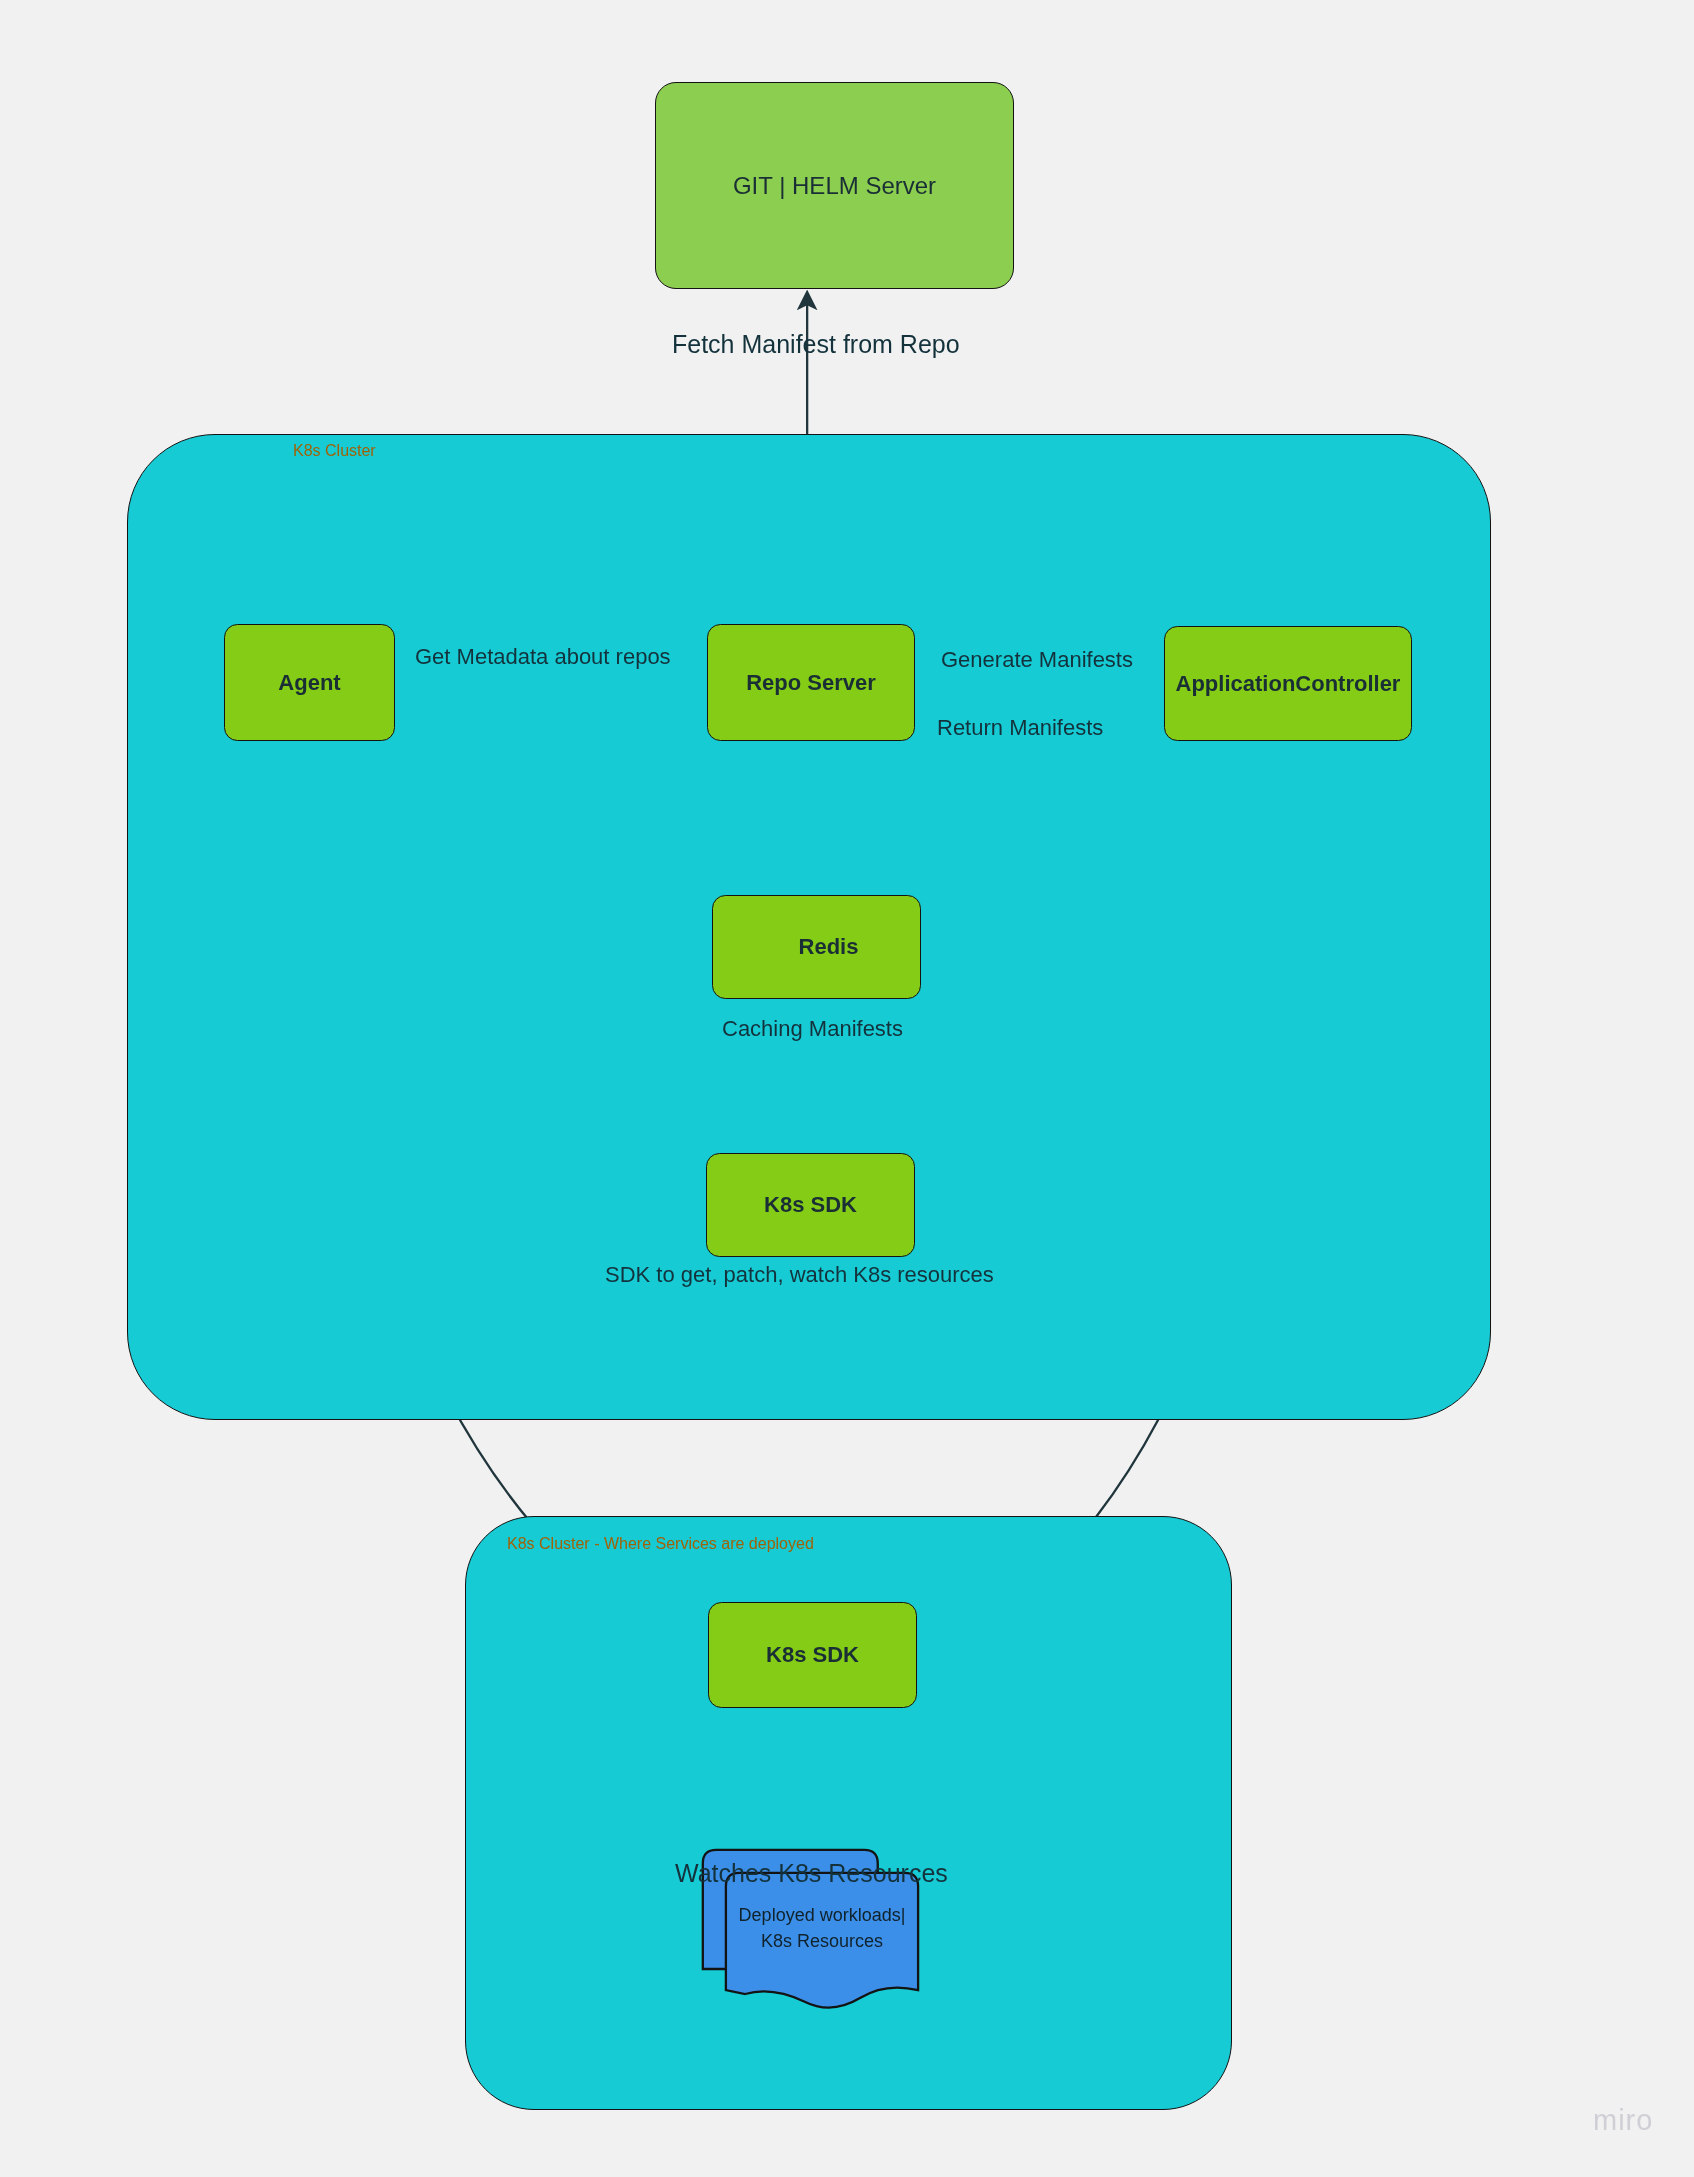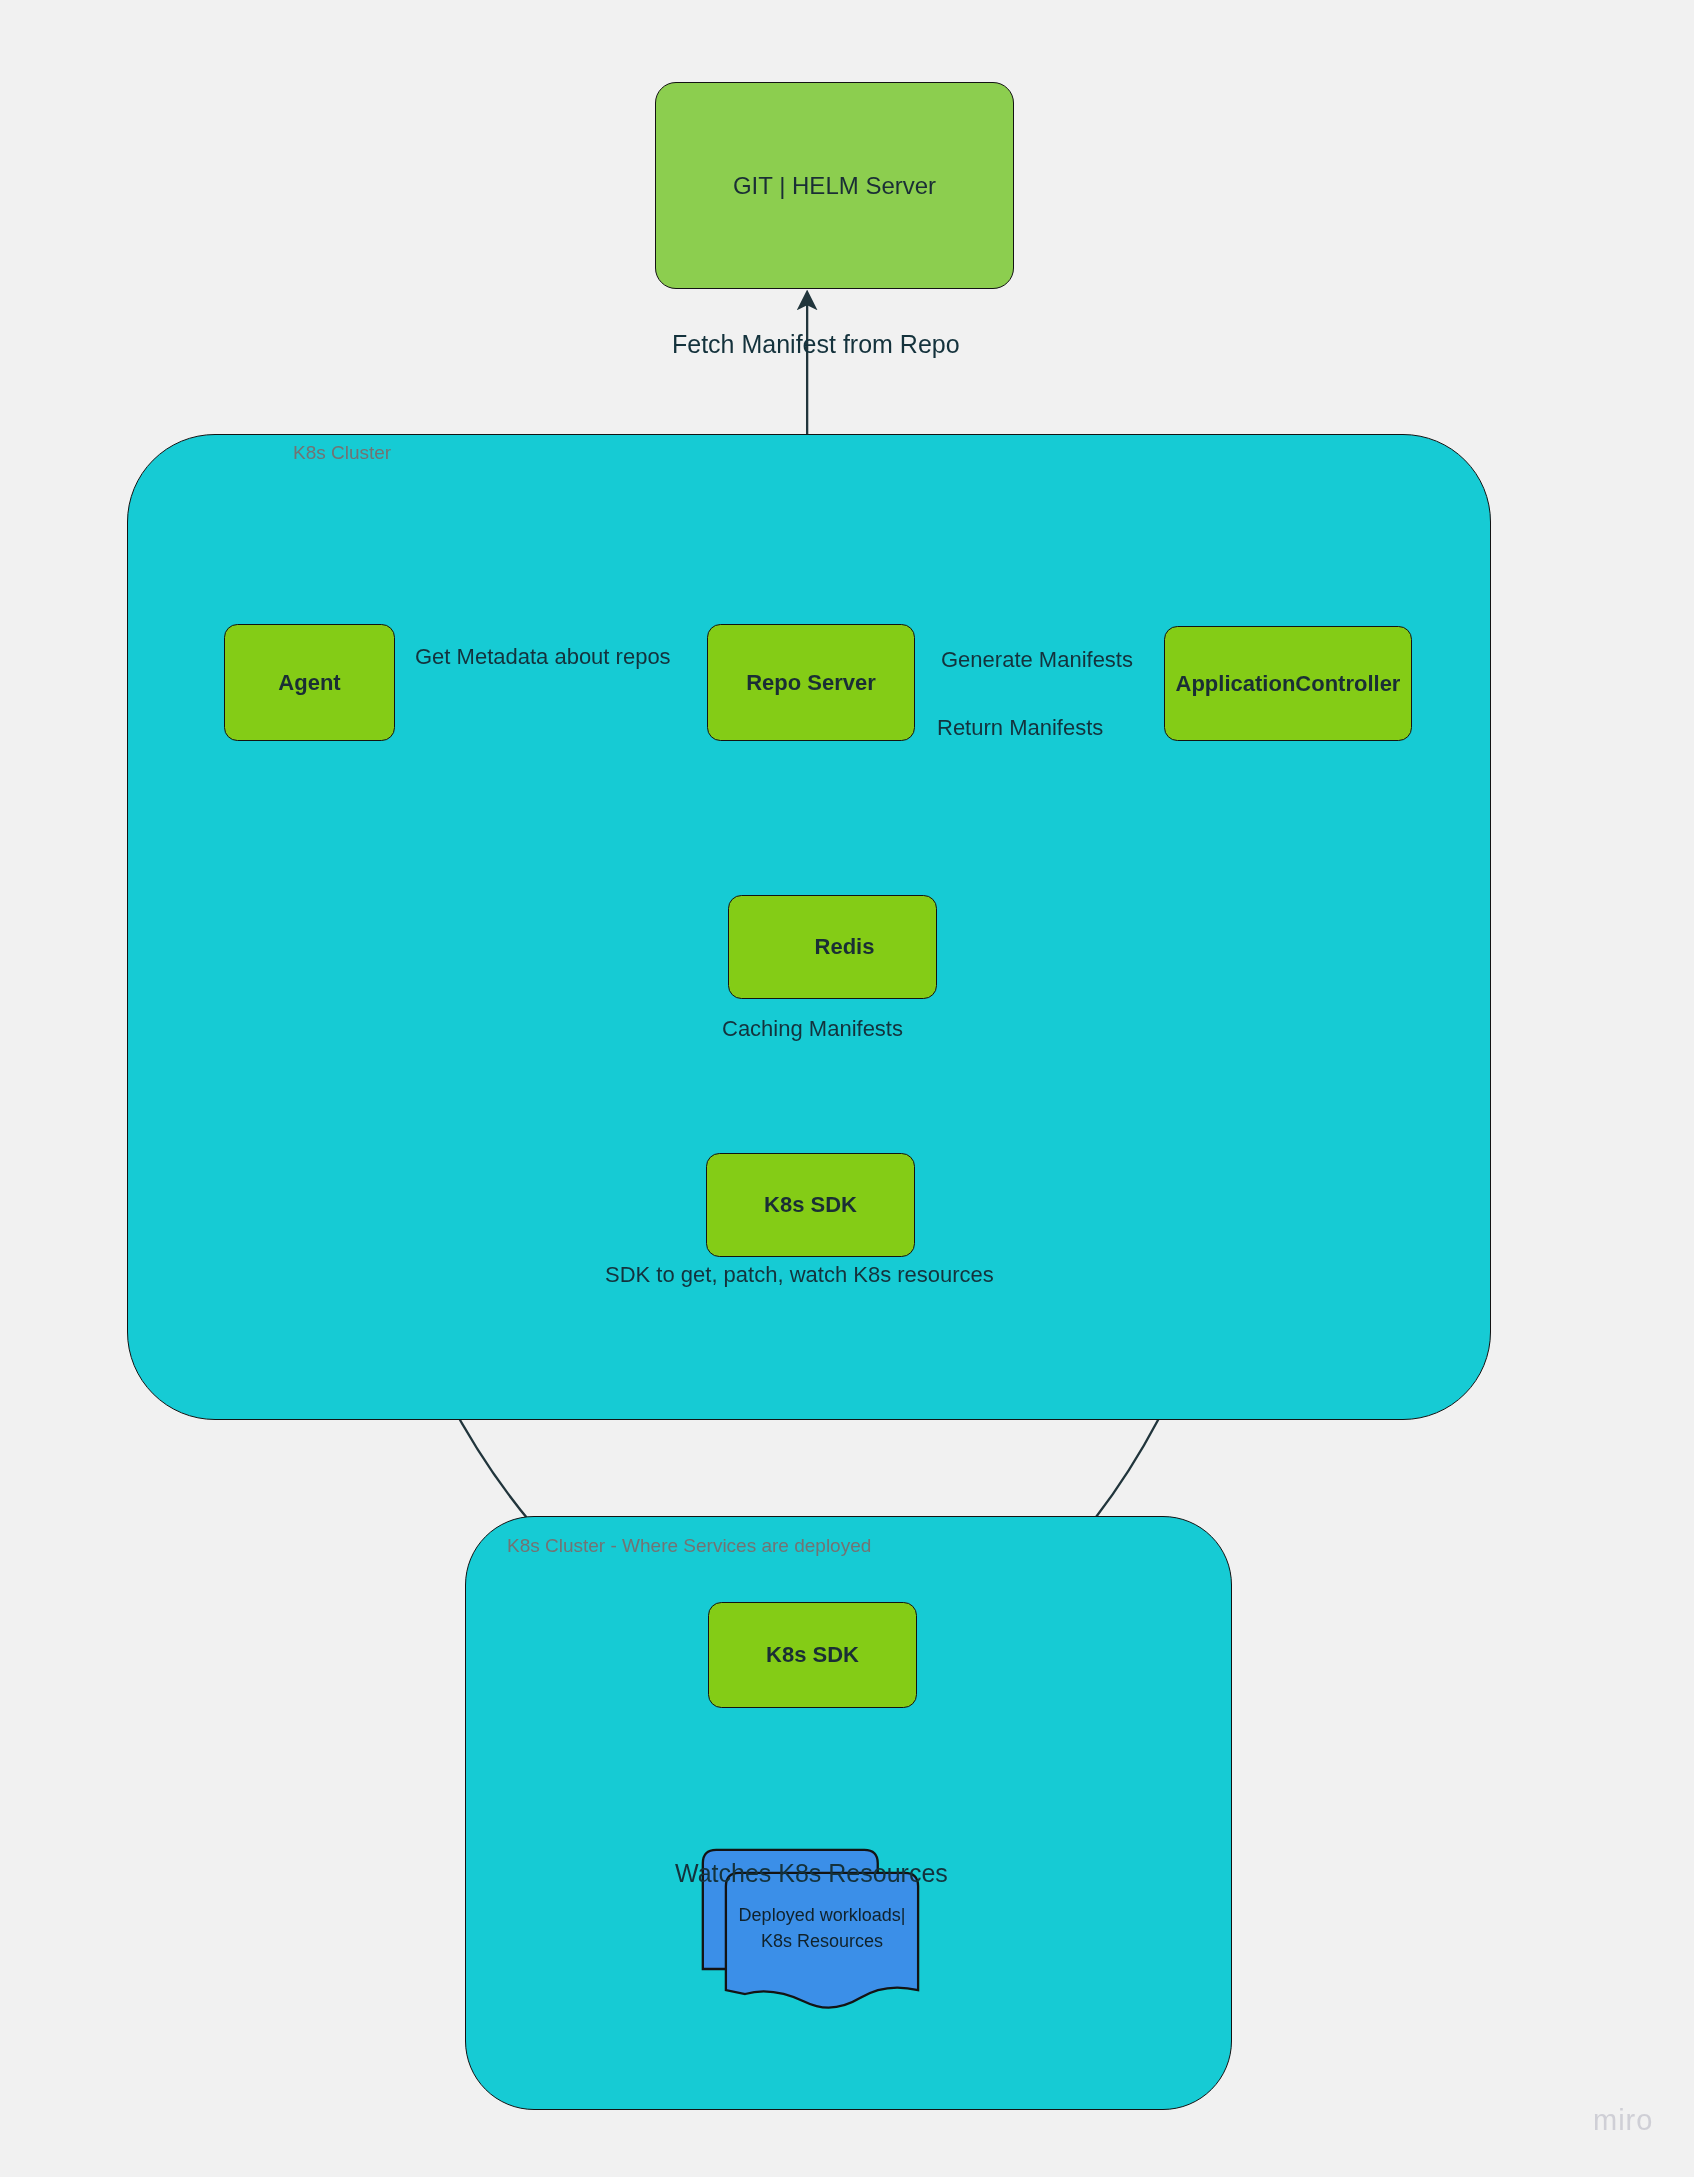"K8s Cluster" .cluster-title { color: #737373 -> #a16207; font-size: 19px -> 16px }
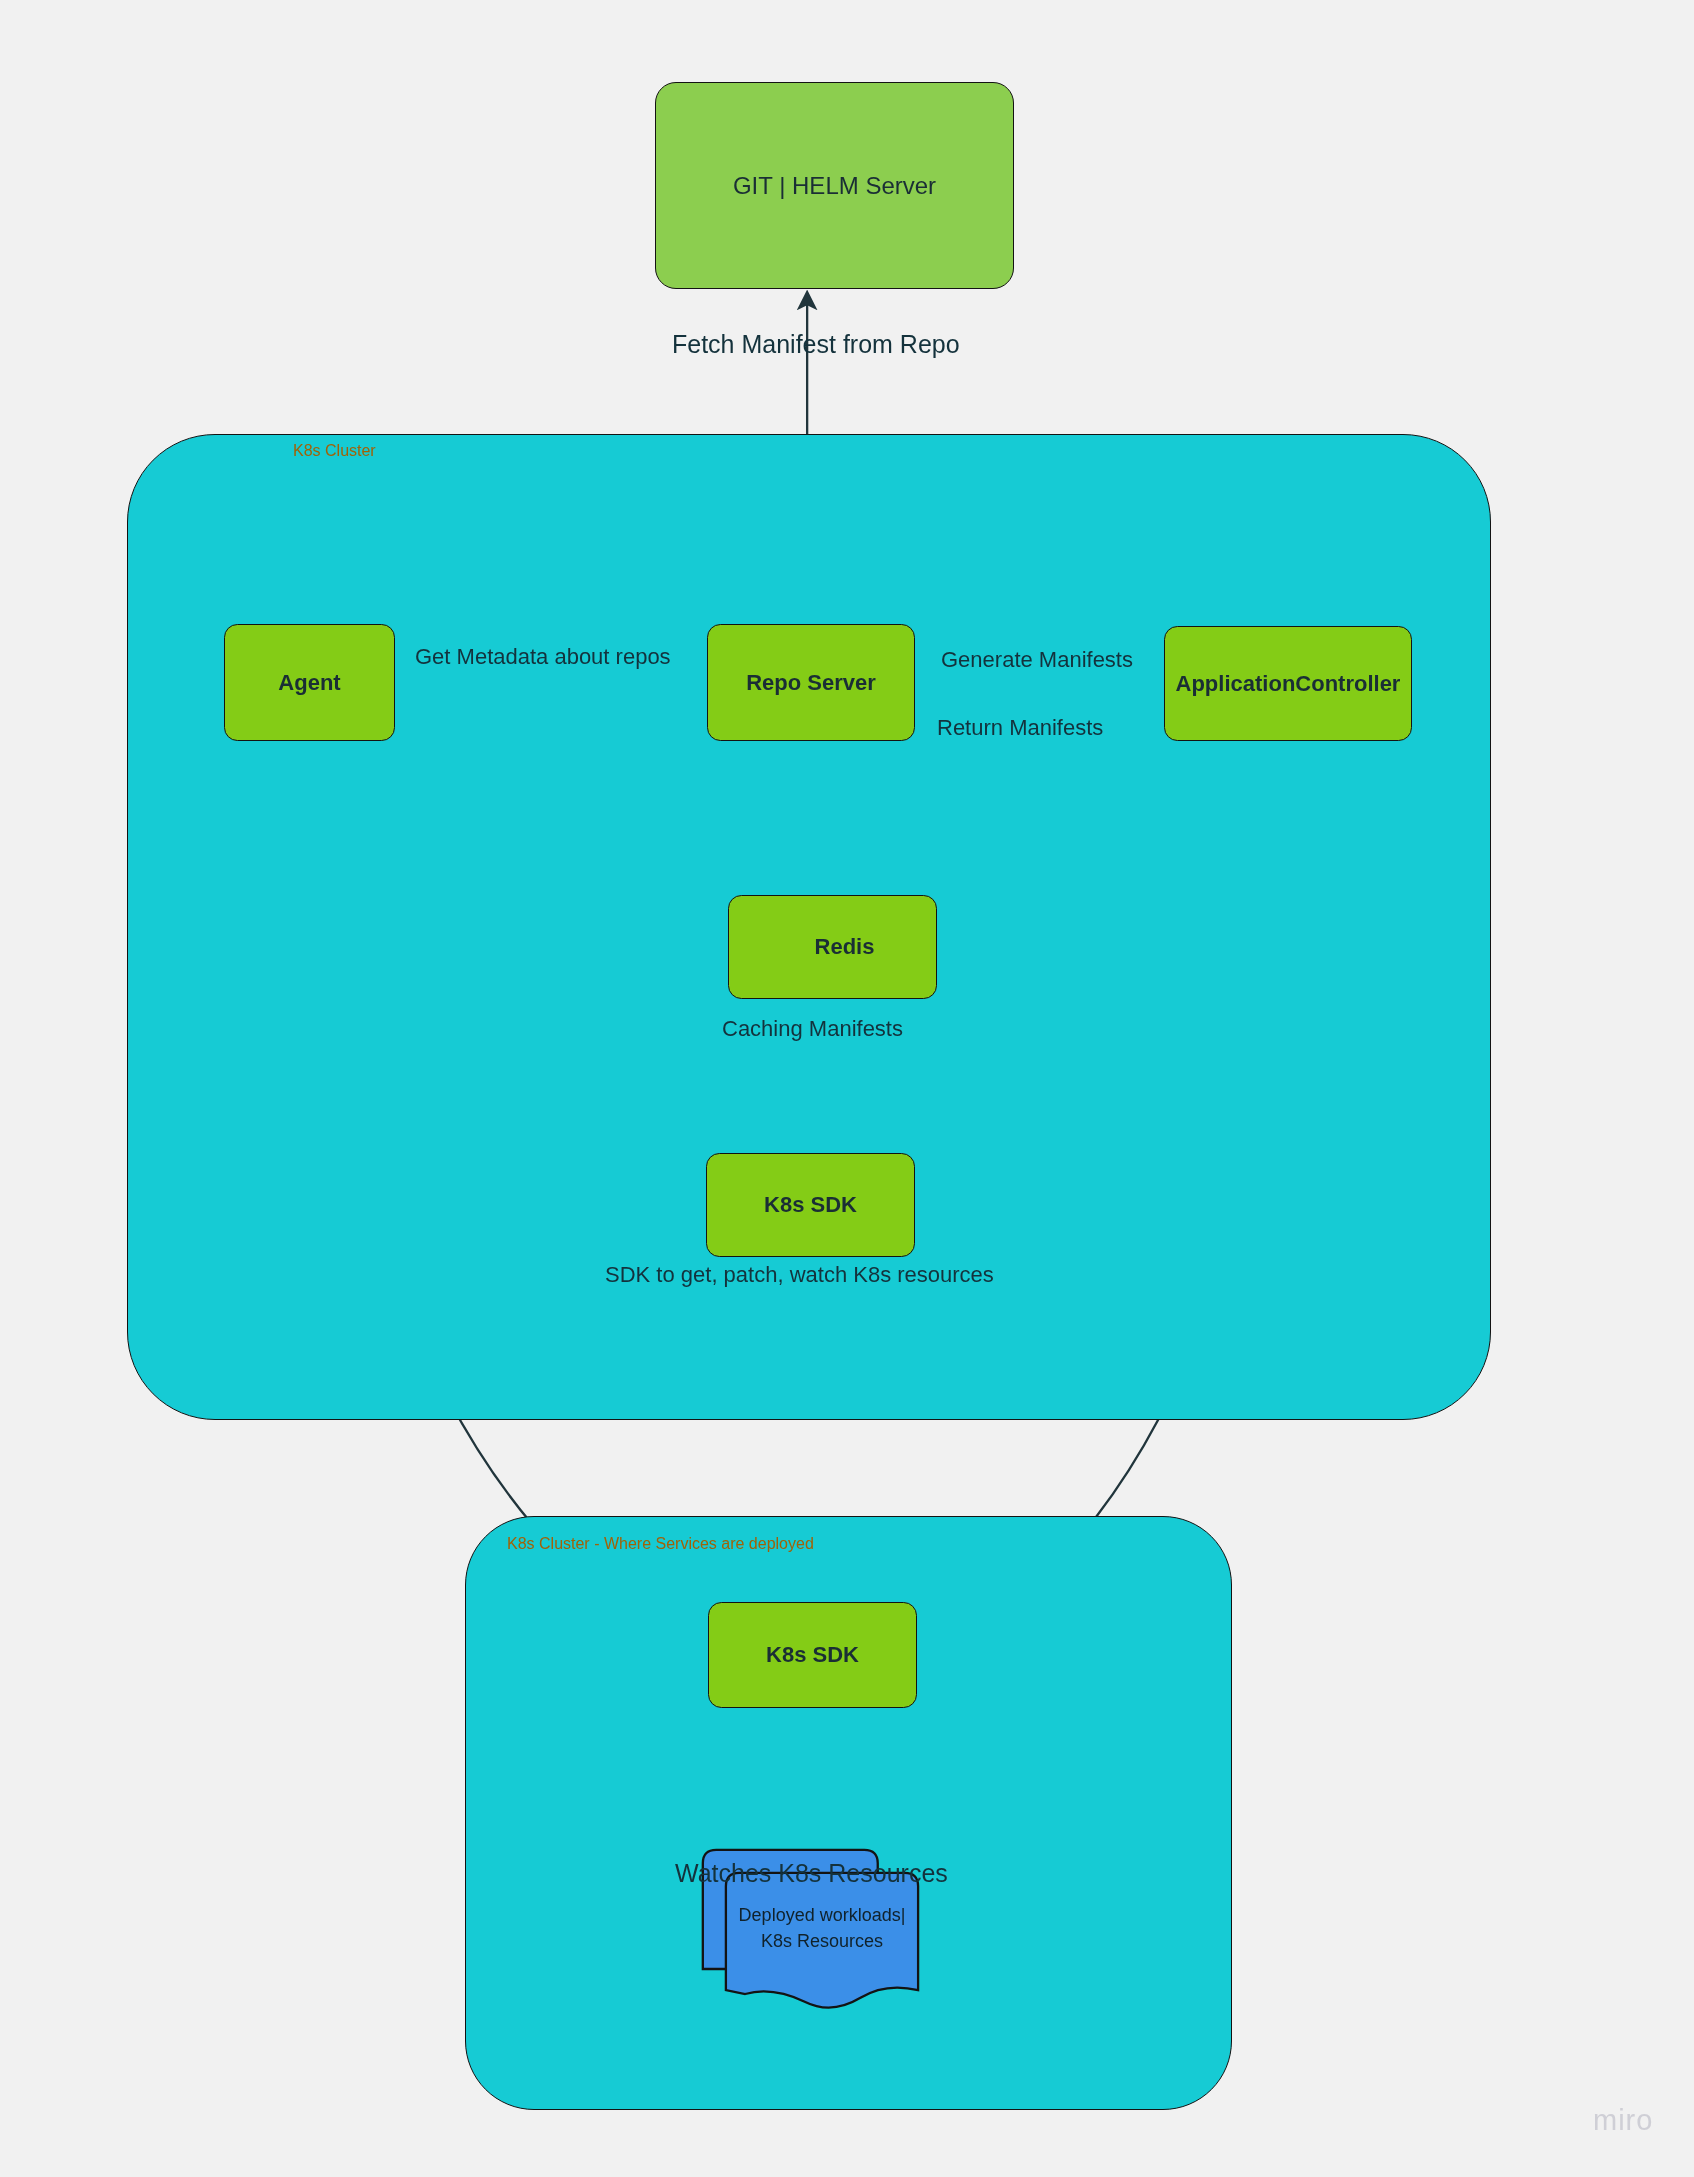"Redis" div.node { left: 728px -> 712px }
